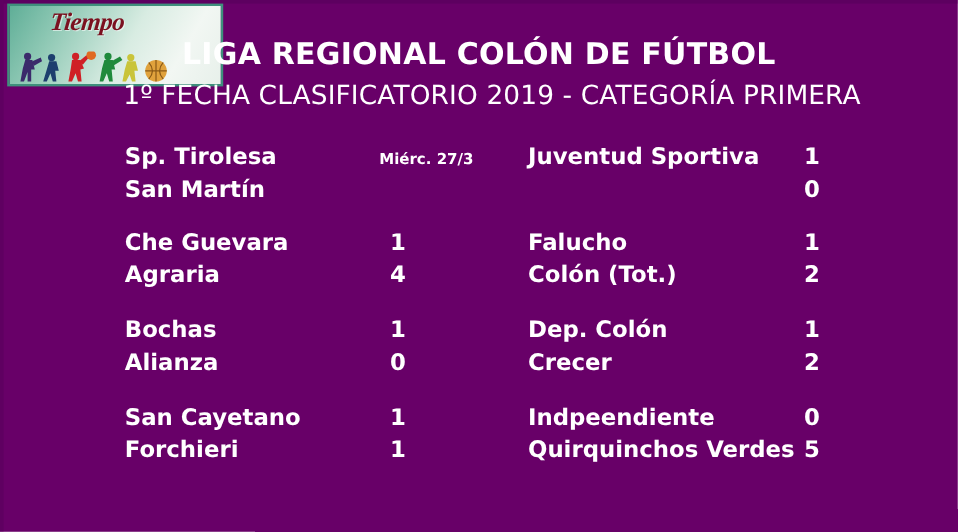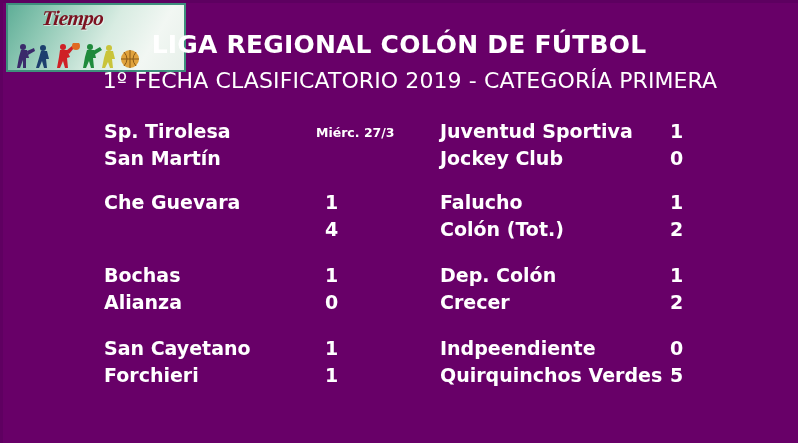"Jockey Club" span.cell { html: <span>Jockey Club</span> -> none }
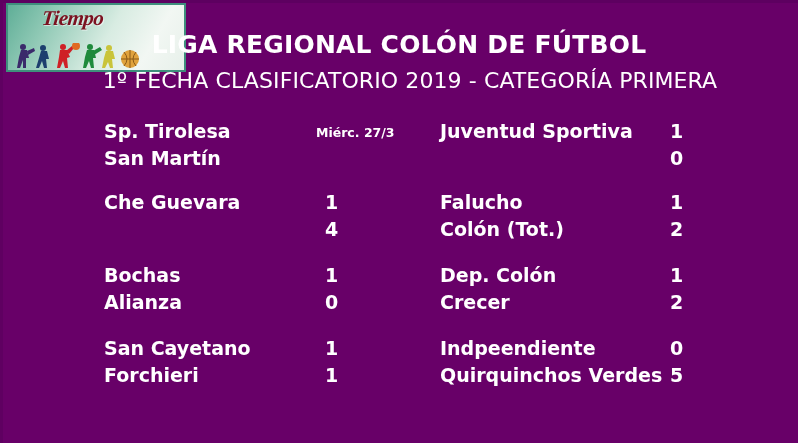"Agraria" span.cell { html: none -> <span>Agraria</span> }
